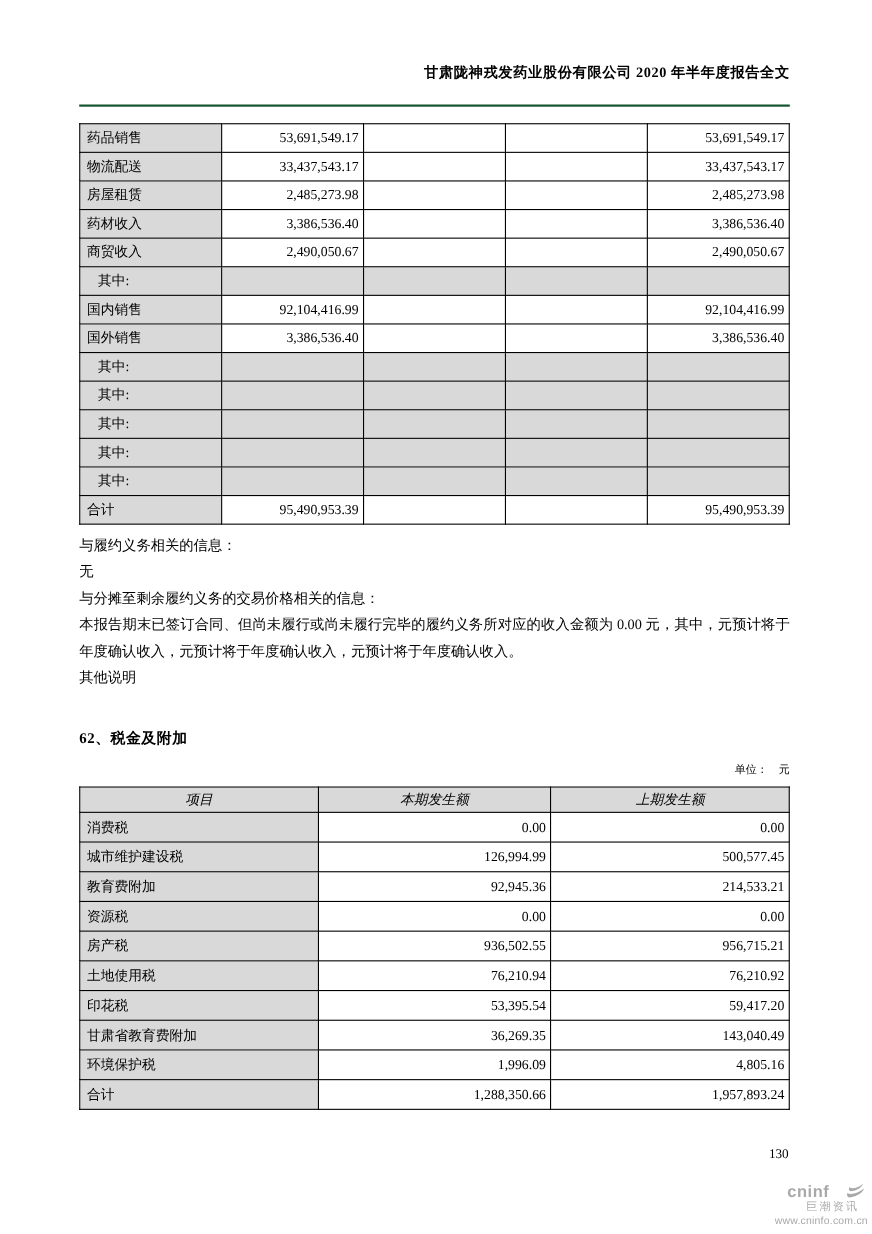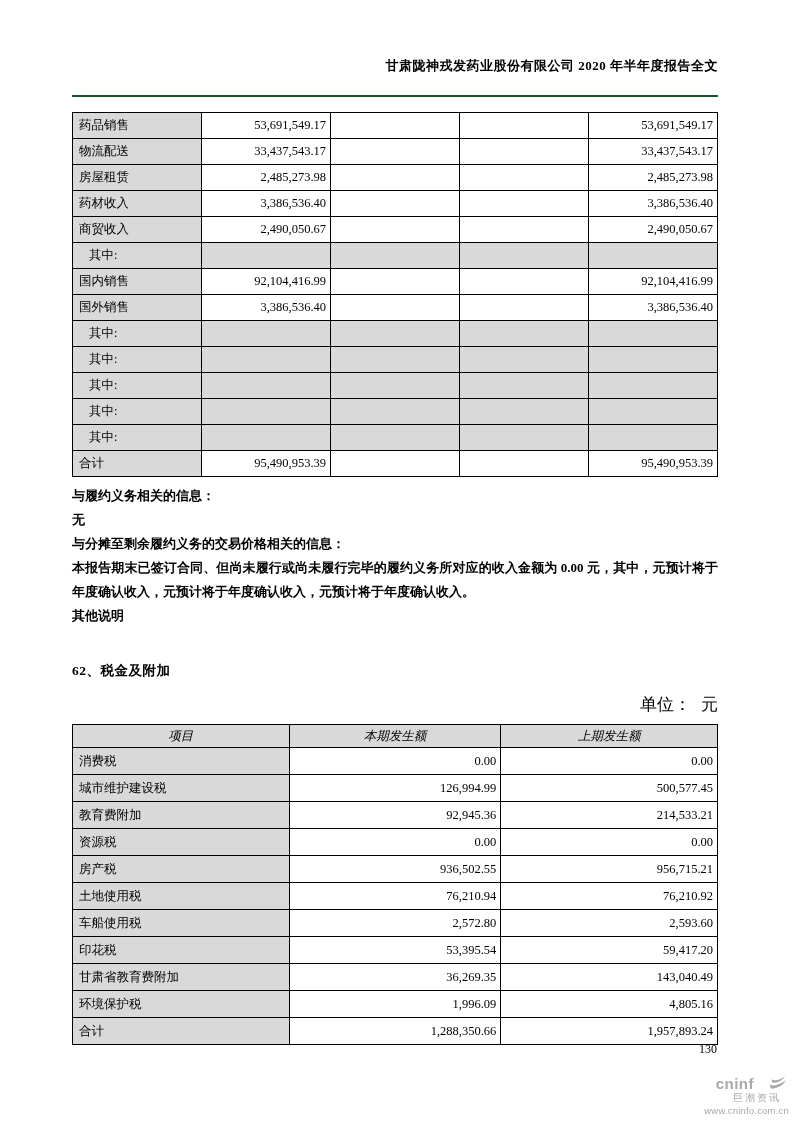"与履约义务相关的信息：" .notes { font-weight: bold -> none }
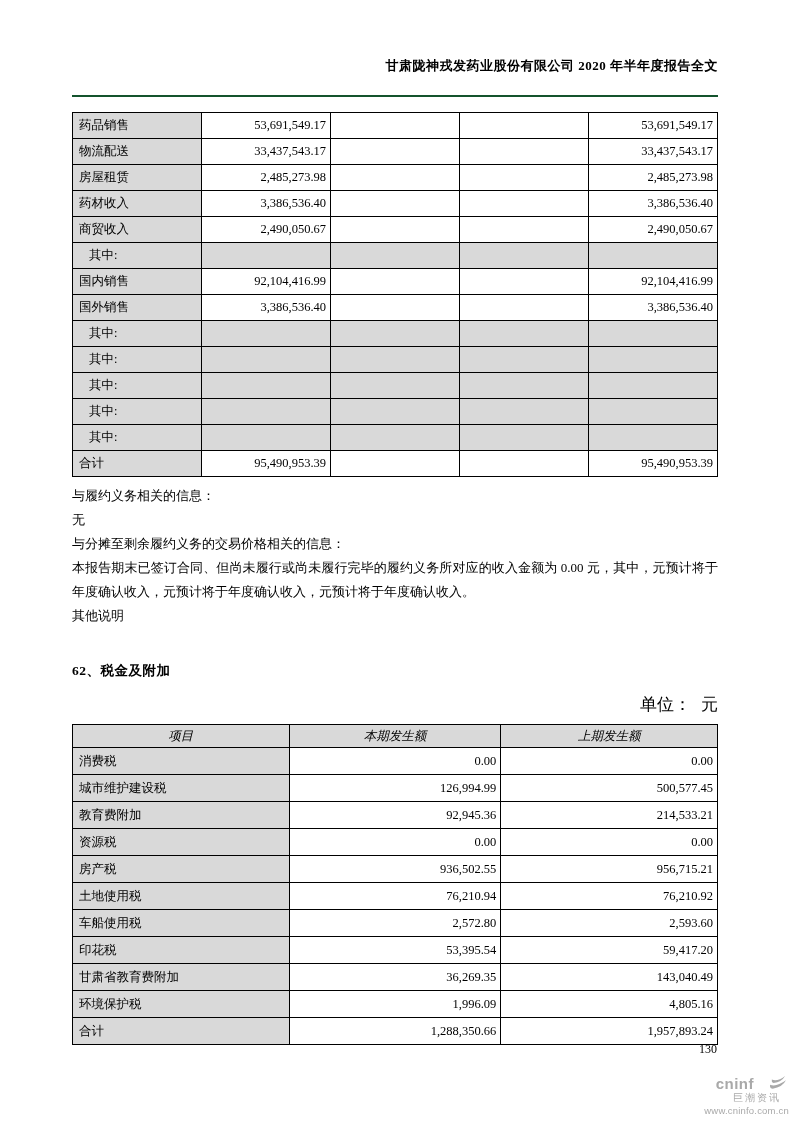"单位： 元" .unit-line { font-size: 17px -> 10px }
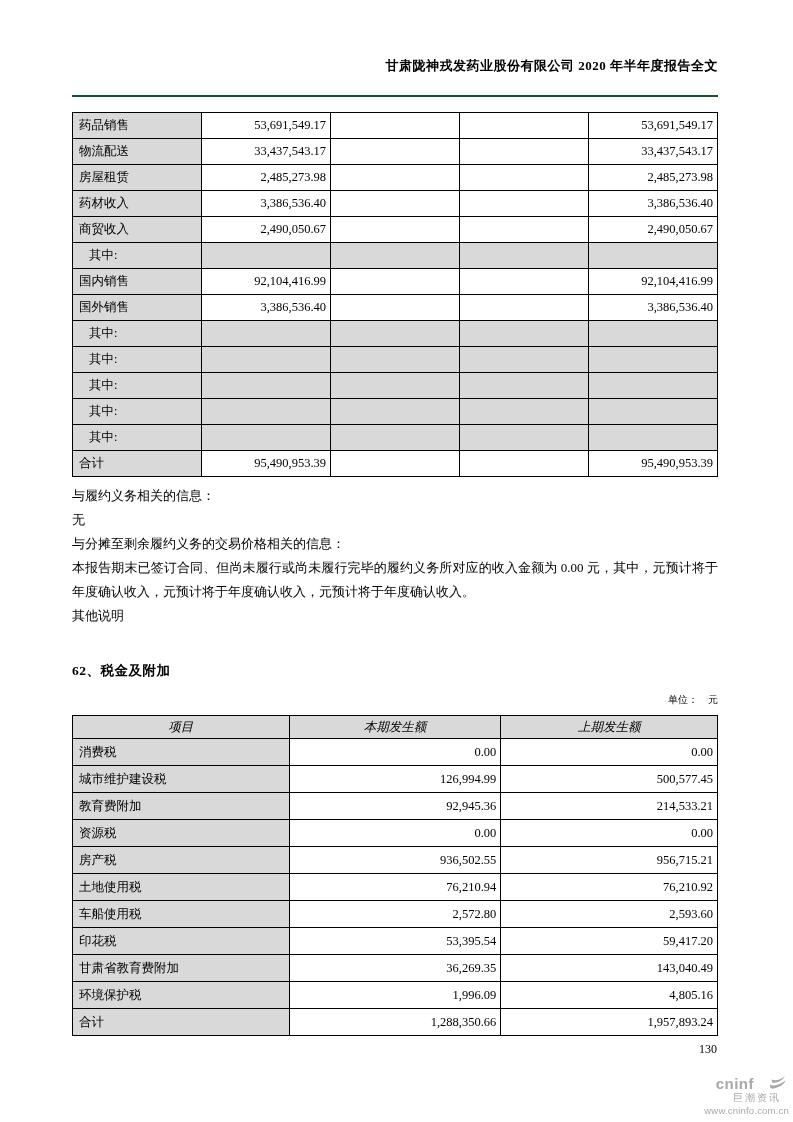"车船使用税" tr { html: <tr> <td>车船使用税</td> <td>2,572.80</td> <td>2,593.60</td> </tr> -> none }
